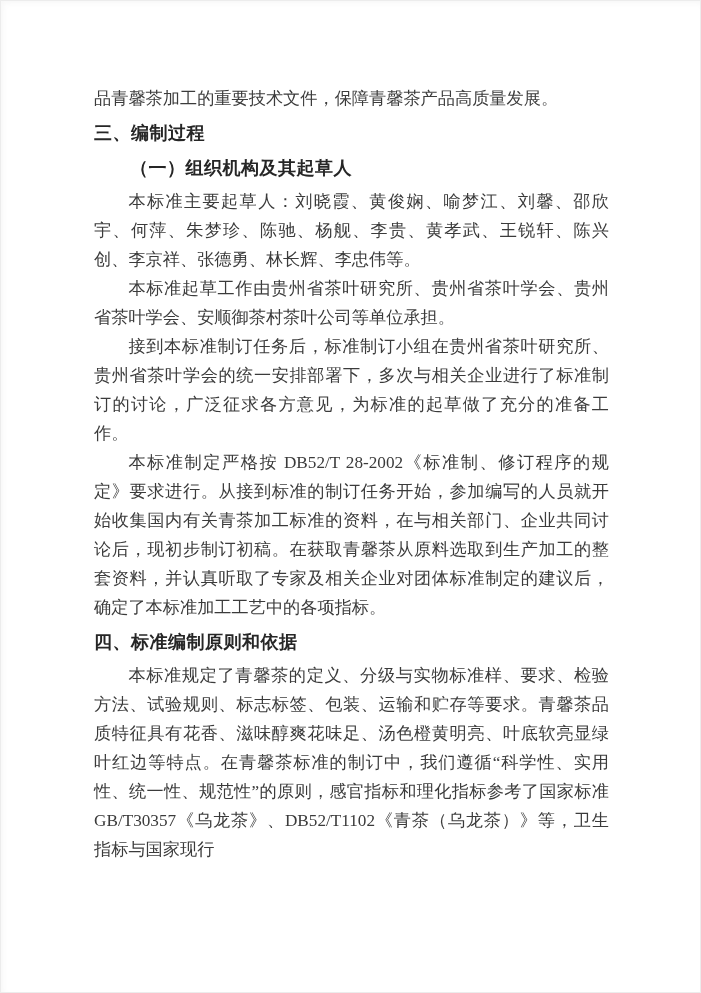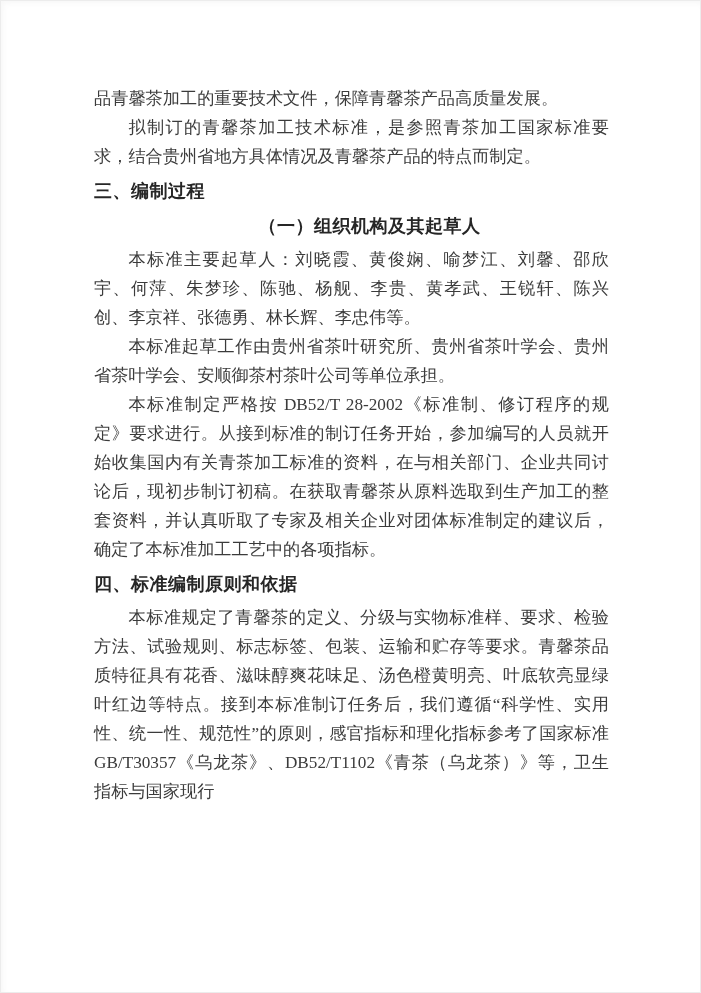"拟制订的青馨茶加工技术标准，是参照青茶加工国家标准要求，结合贵州省地方具体情况及" p.body { html: <p>拟制订的青馨茶加工技术标准，是参照青茶加工国家标准要求，结合贵州省地方具体情况及青馨茶产品的特点而制定。</p> -> none }
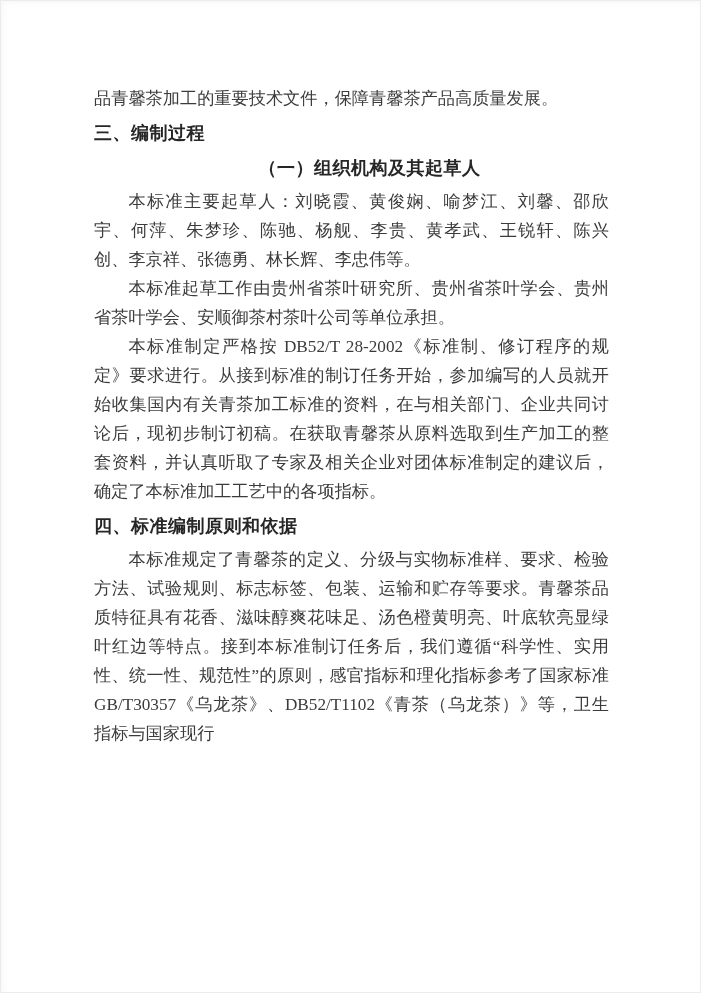"（一）组织机构及其起草人" .h-minor { text-align: center -> none }
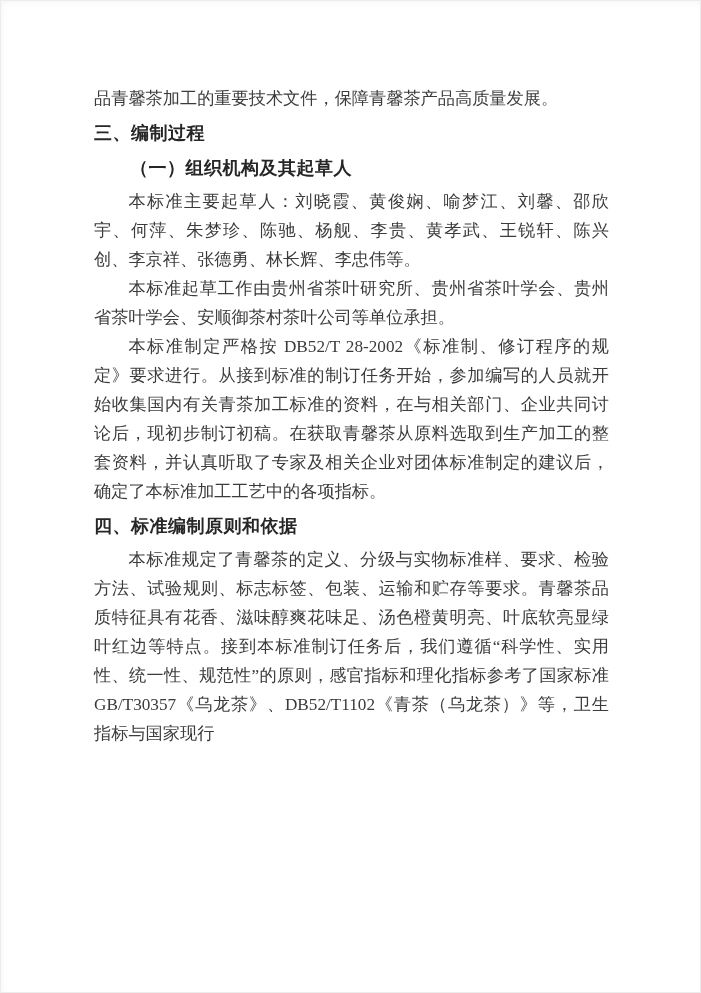"接到本标准制订任务后，标准制订小组在贵州省茶叶研究所、贵州省茶叶学会的统一安排部" p.body { html: none -> <p>接到本标准制订任务后，标准制订小组在贵州省茶叶研究所、贵州省茶叶学会的统一安排部署下，多次与相关企业进行了标准制订的讨论，广泛征求各方意见，为标准的起草做了充分的准备工作。</p> }
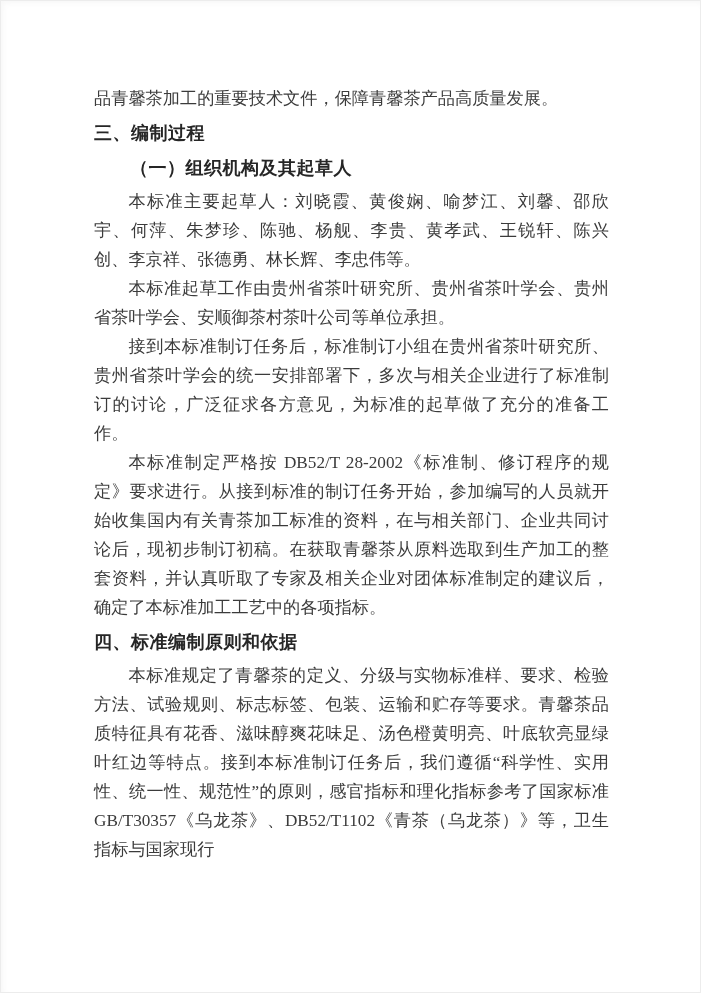"本标准规定了青馨茶的定义、分级与实物标准样、要求、检验方法、试验规则、标志标签、" p.body { text: 接到本标准制订任务后 -> 在青馨茶标准的制订中 }
